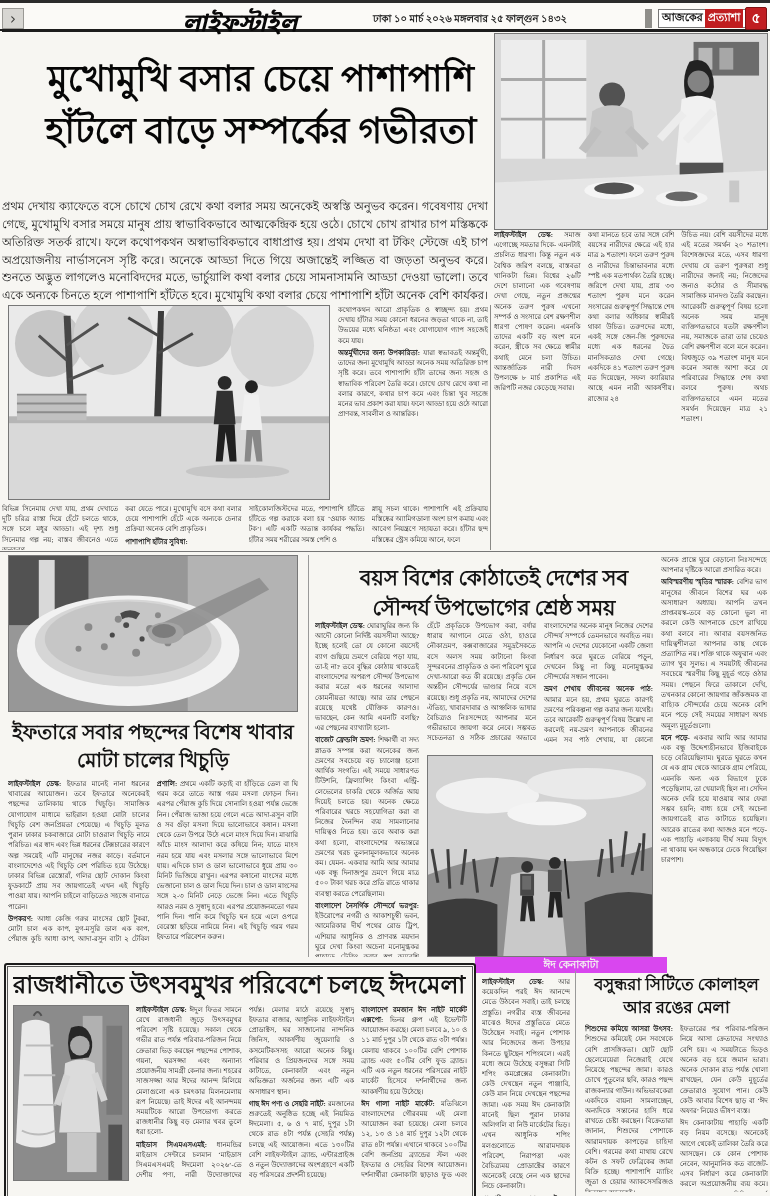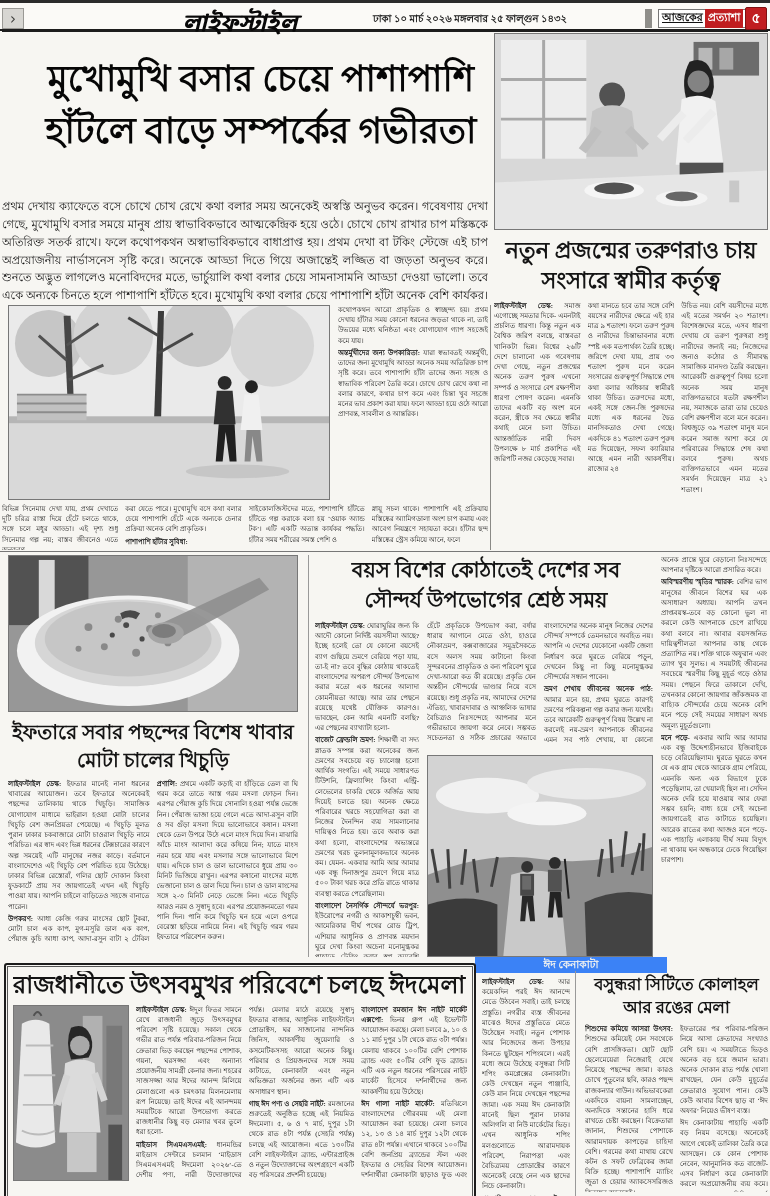"আজকের" .brand .bp { text-decoration: underline -> none }
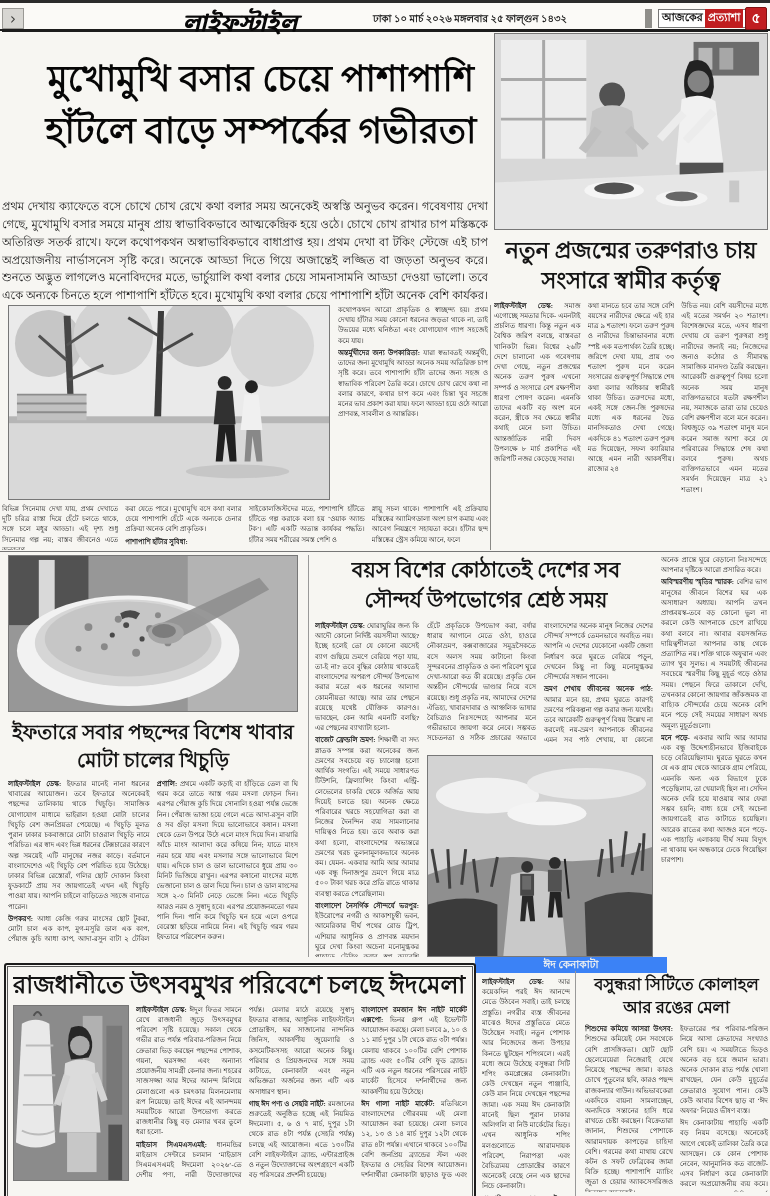"নতুন প্রজন্মের তরুণরাও চায় সংসারে" h2.husb-hl { html: <h2>নতুন প্রজন্মের তরুণরাও চায় সংসারে স্বামীর কর্তৃত্ব</h2> -> none }
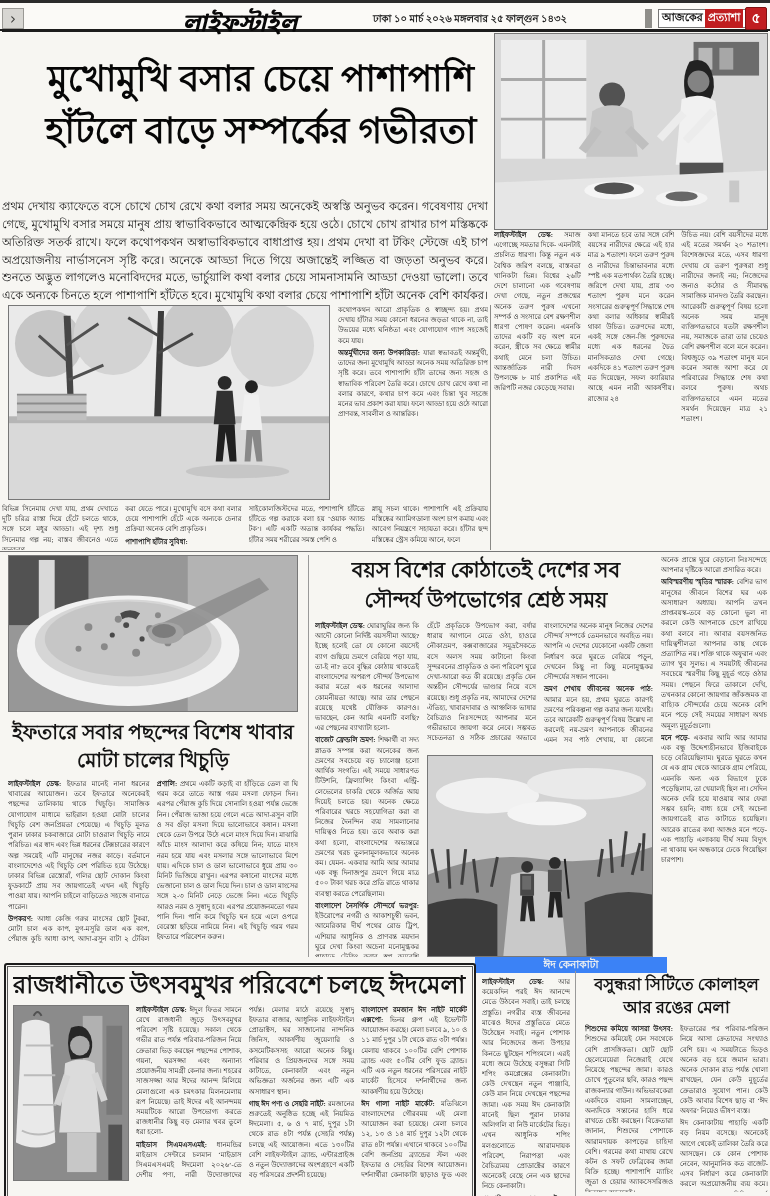"বয়স বিশের কোঠাতেই দেশের সব" h2.beauty-hl { margin: 0 -> 8px }
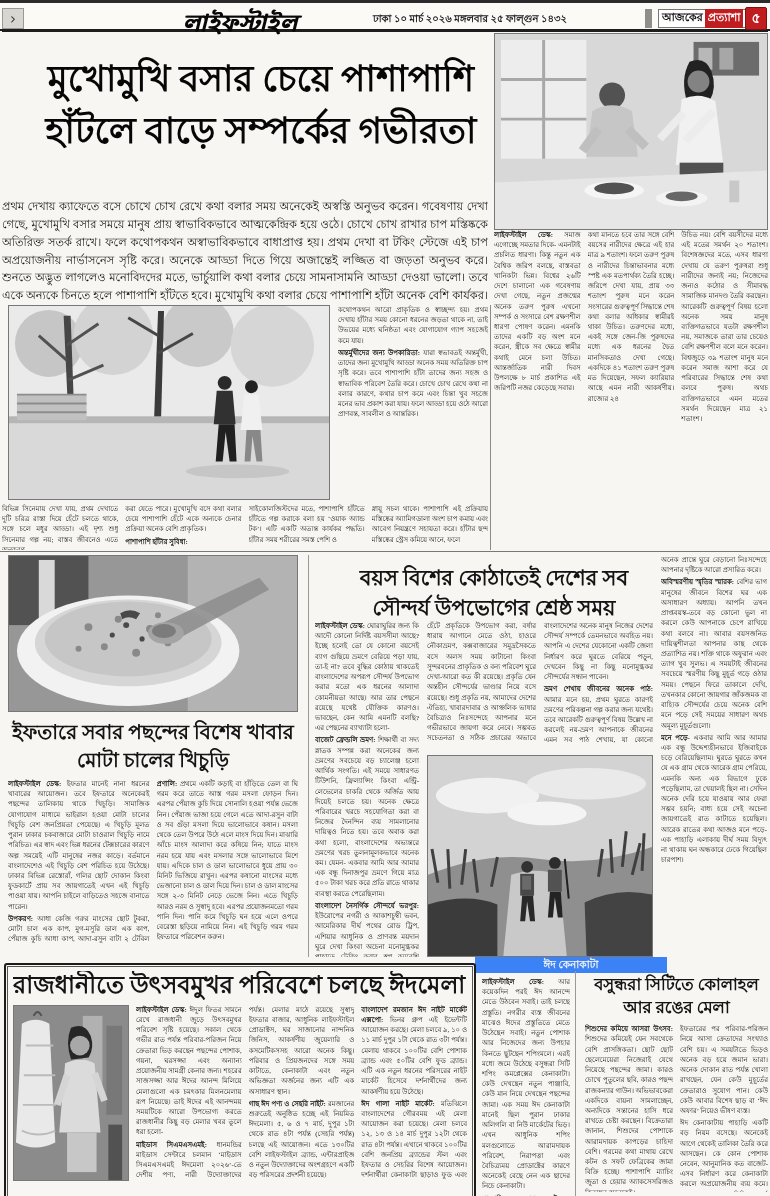"ঈদ কেনাকাটা" .badge { background: #3b82f6 -> #d946ef }
